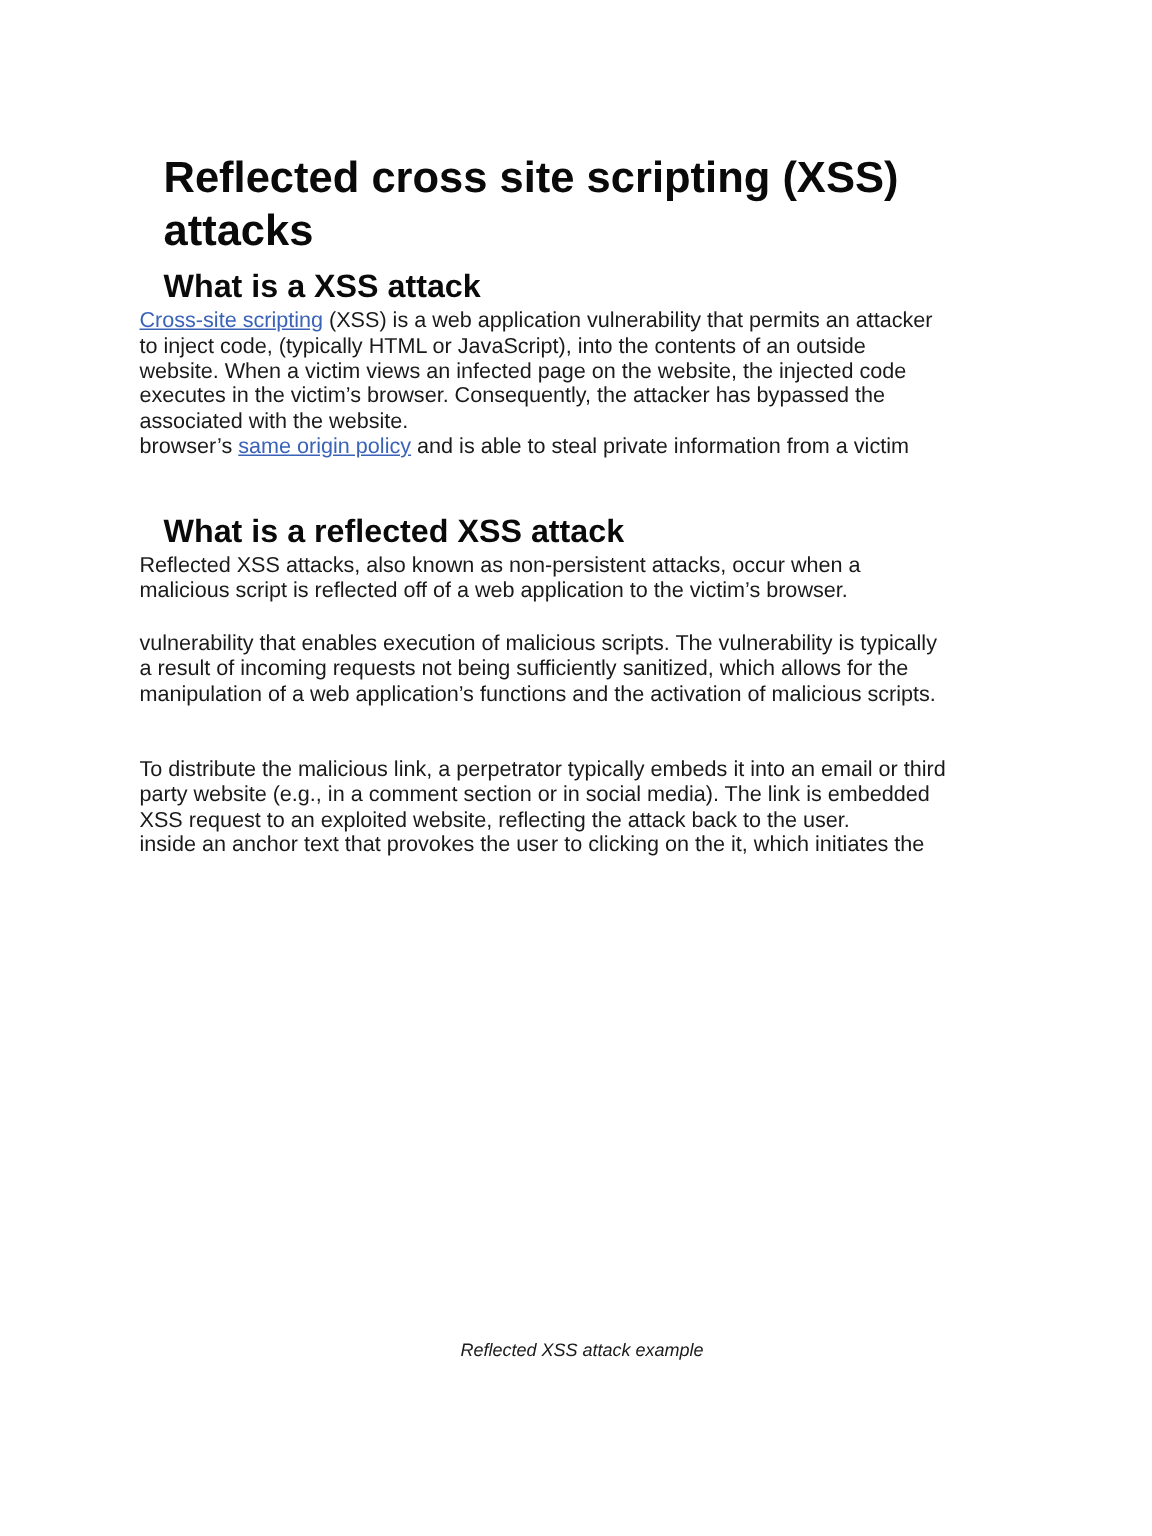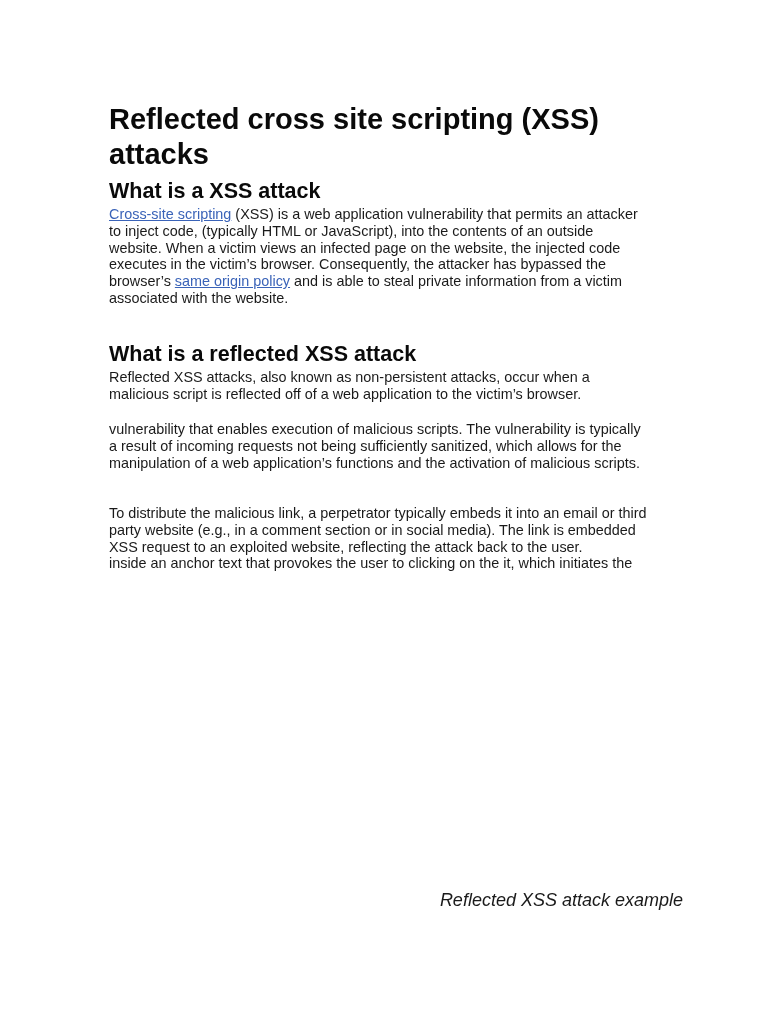"Cross-site scripting (XSS) is a" .para .line { margin-left: 16px -> none }
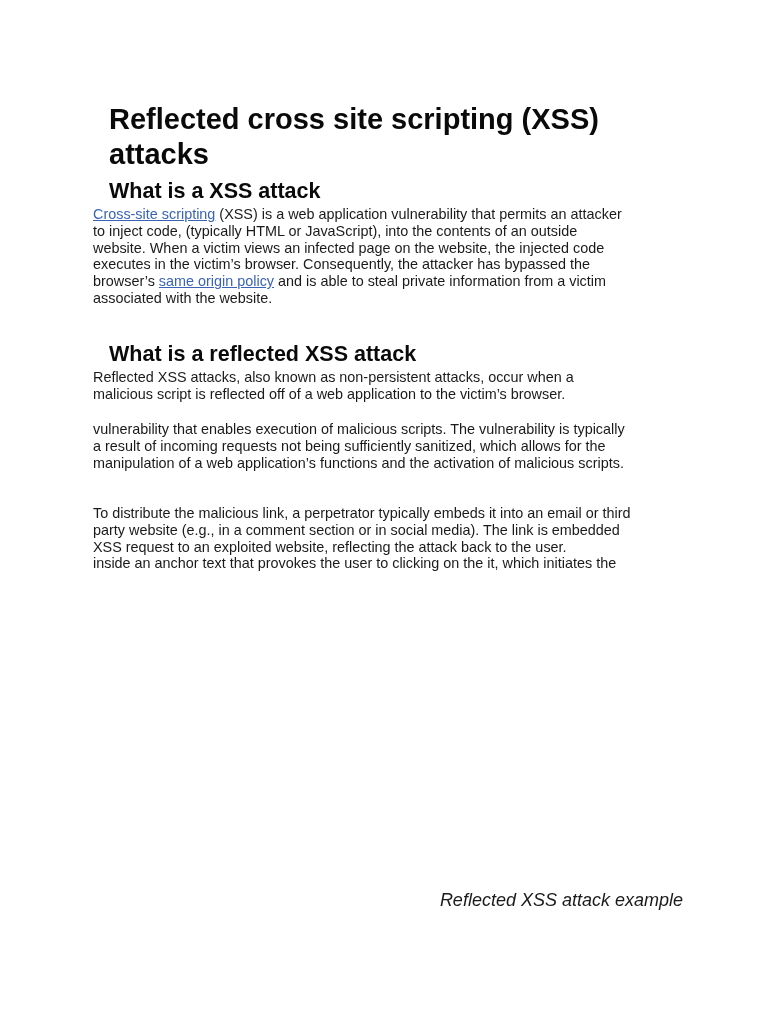"browser’s same origin policy and" span.line { order: before "associated with the website." -> after "associated with the website." }
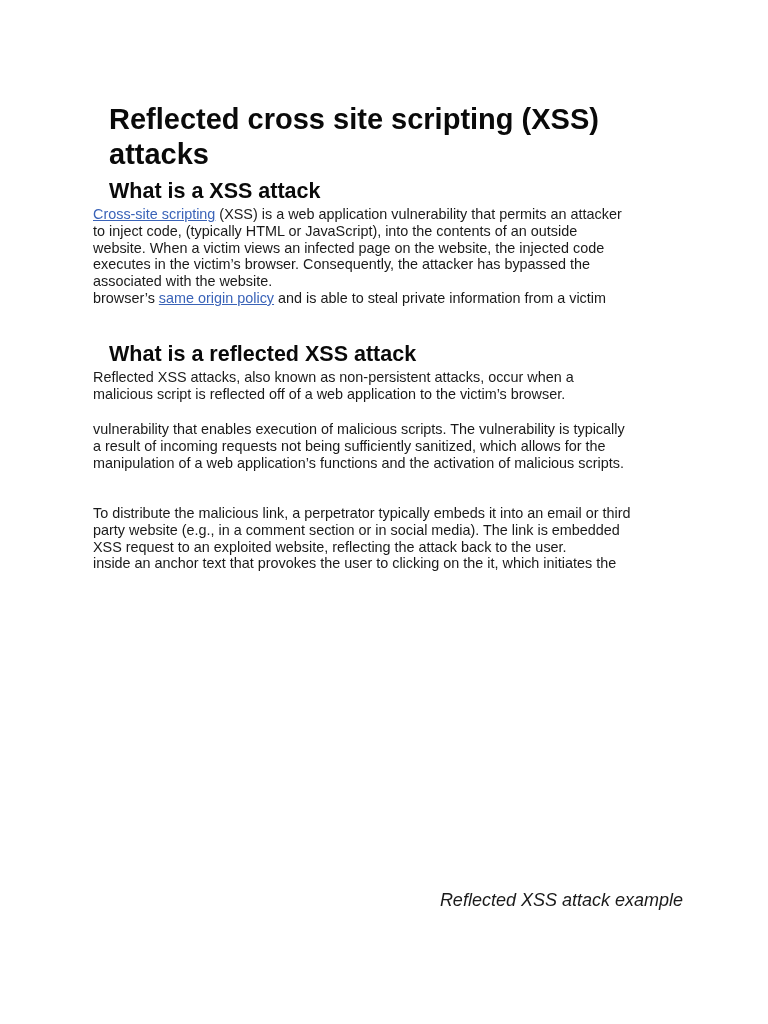"Reflected XSS attack example" .caption { font-size: 18px -> 12px; text-align: right -> center }
